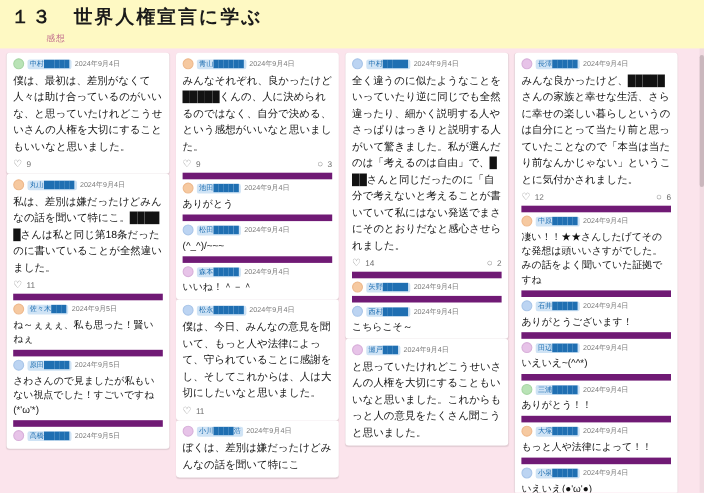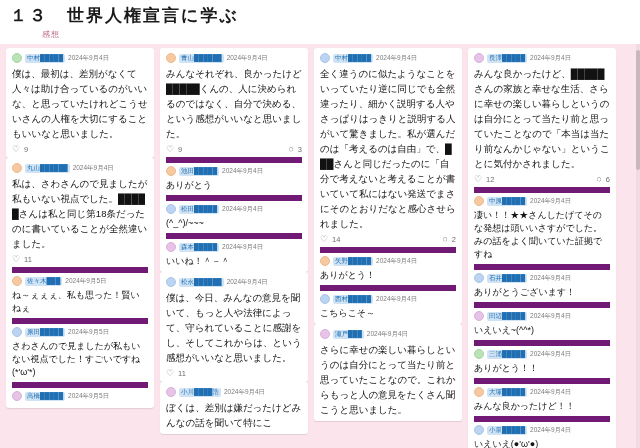"１３ 世界人権宣言に学ぶ" .page-header { background: #ffffff -> #fef9c3 }
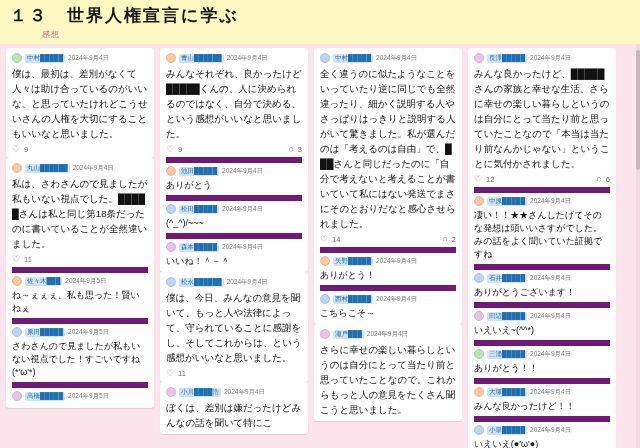"私は、さわさんので見ましたが私もいない視点でした。█████さんは私と同じ第18" div.card-body { text: さわさんので見ましたが私もいない視点でした -> 差別は嫌だったけどみんなの話を聞いて特にこ }
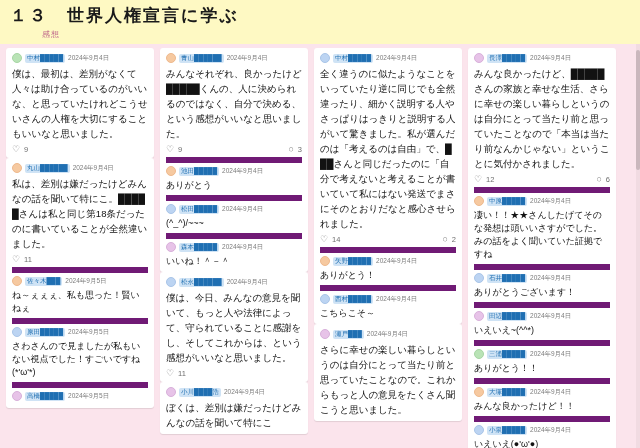"ありがとう！" div.card-body { html: <div>ありがとう！</div> -> none }
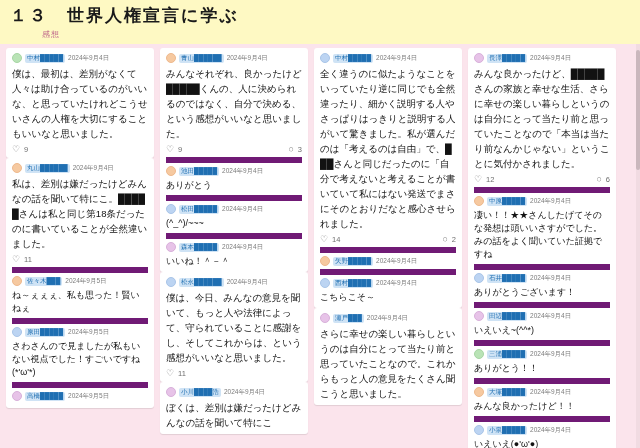"僕は、今日、みんなの意見を聞いて、もっと人や法律によって、守られていることに感謝" div.card-body { text: という感想がい -> 人は大切にした }
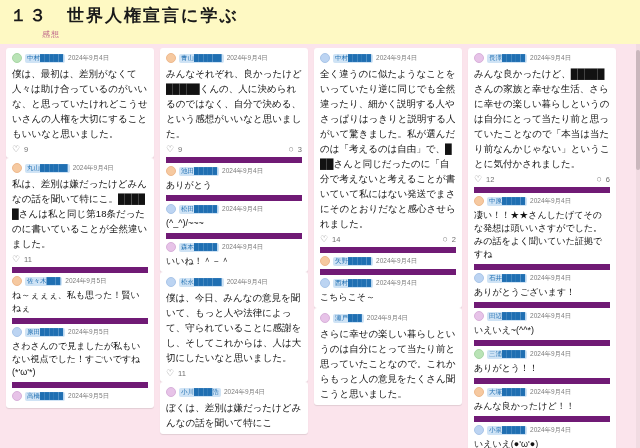"さらに幸せの楽しい暮らしというのは自分にとって当たり前と思っていたことなので。こ" div.card-body { text: さらに幸せの楽しい暮らしというのは自分にとって当たり前と思っていたことなので -> と思っていたけれどこうせいさんの人権を大切にすることもいいなと思いました }
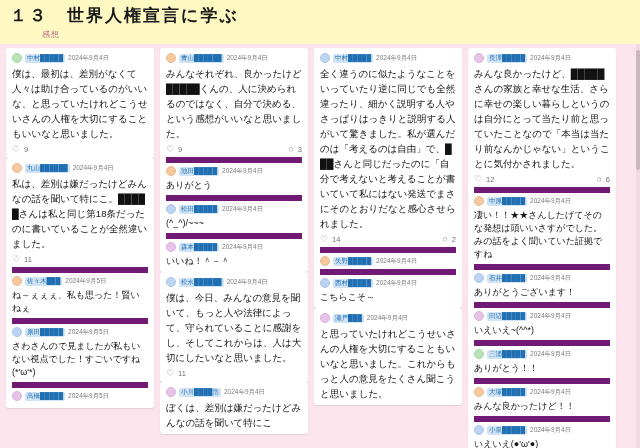"みんな良かったけど！！" div.card-body { text: みんな良かったけど -> もっと人や法律によって }
